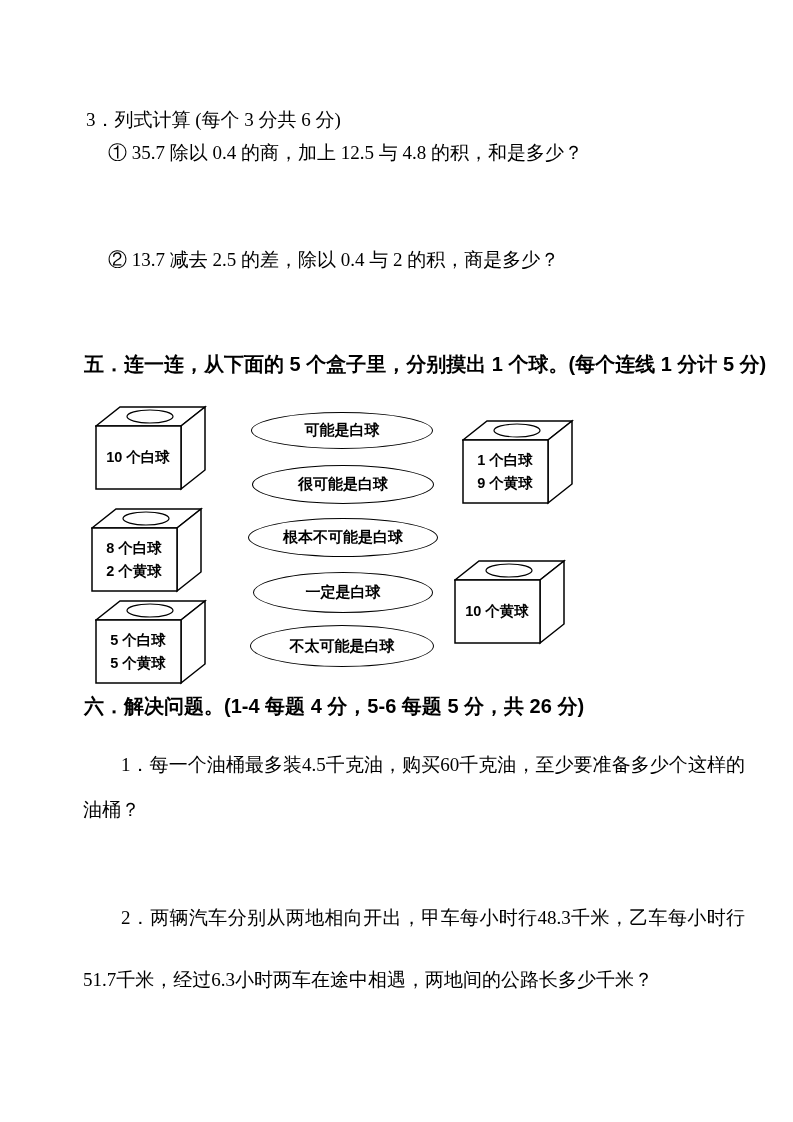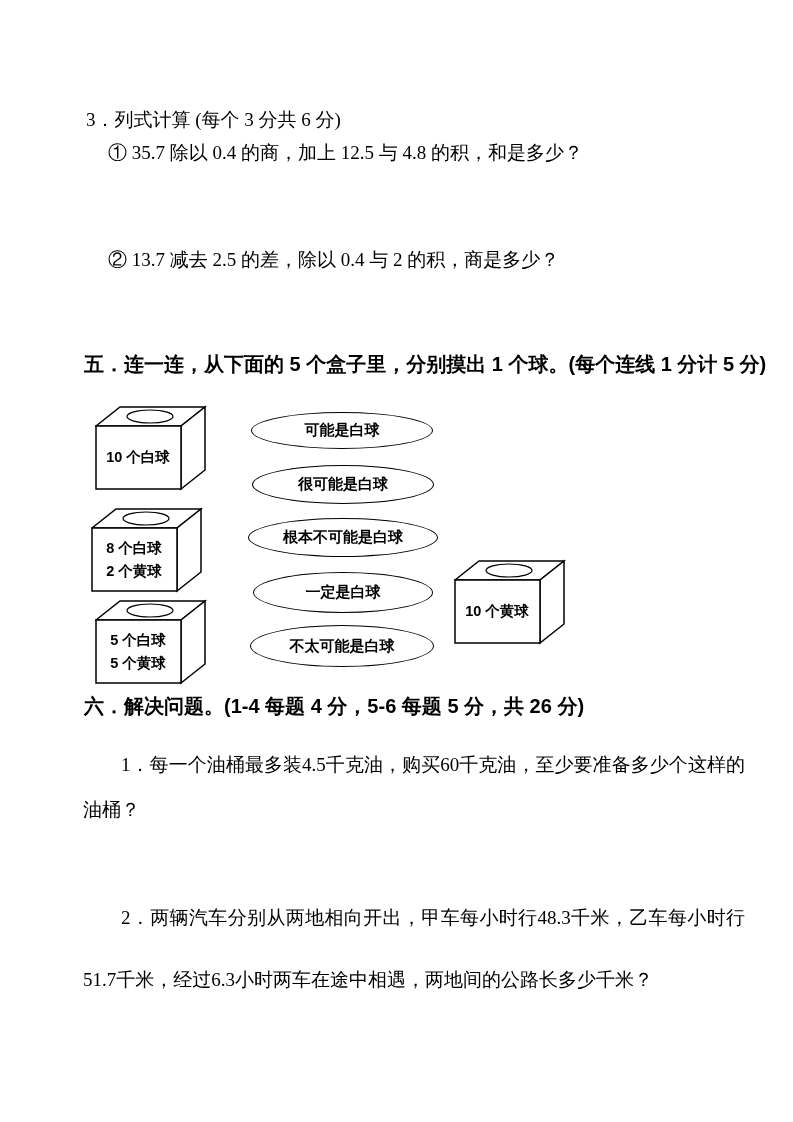"1 个白球" div.box { html: none -> <div> <svg> <polygon></polygon> <polygon></polygon> <rect></rect> <ellipse></ellipse> <text>1 个白球</text> <text>9 个黄球</text> </svg> </div> }
